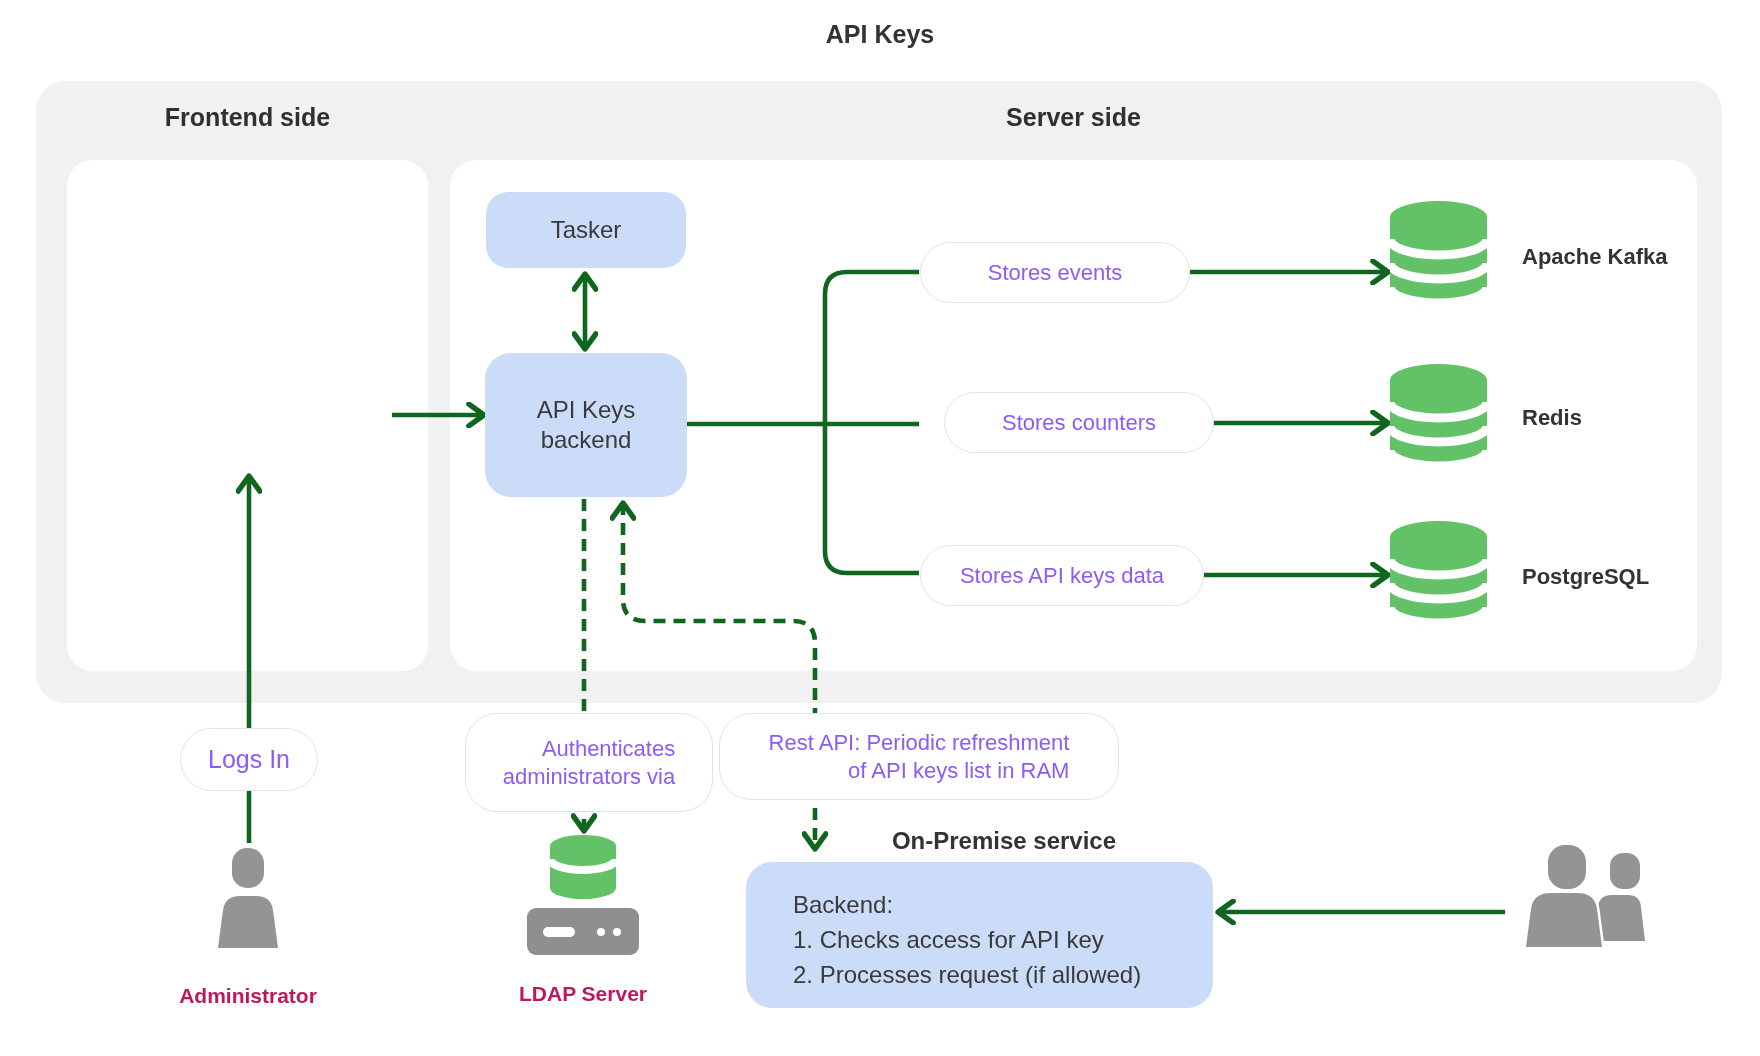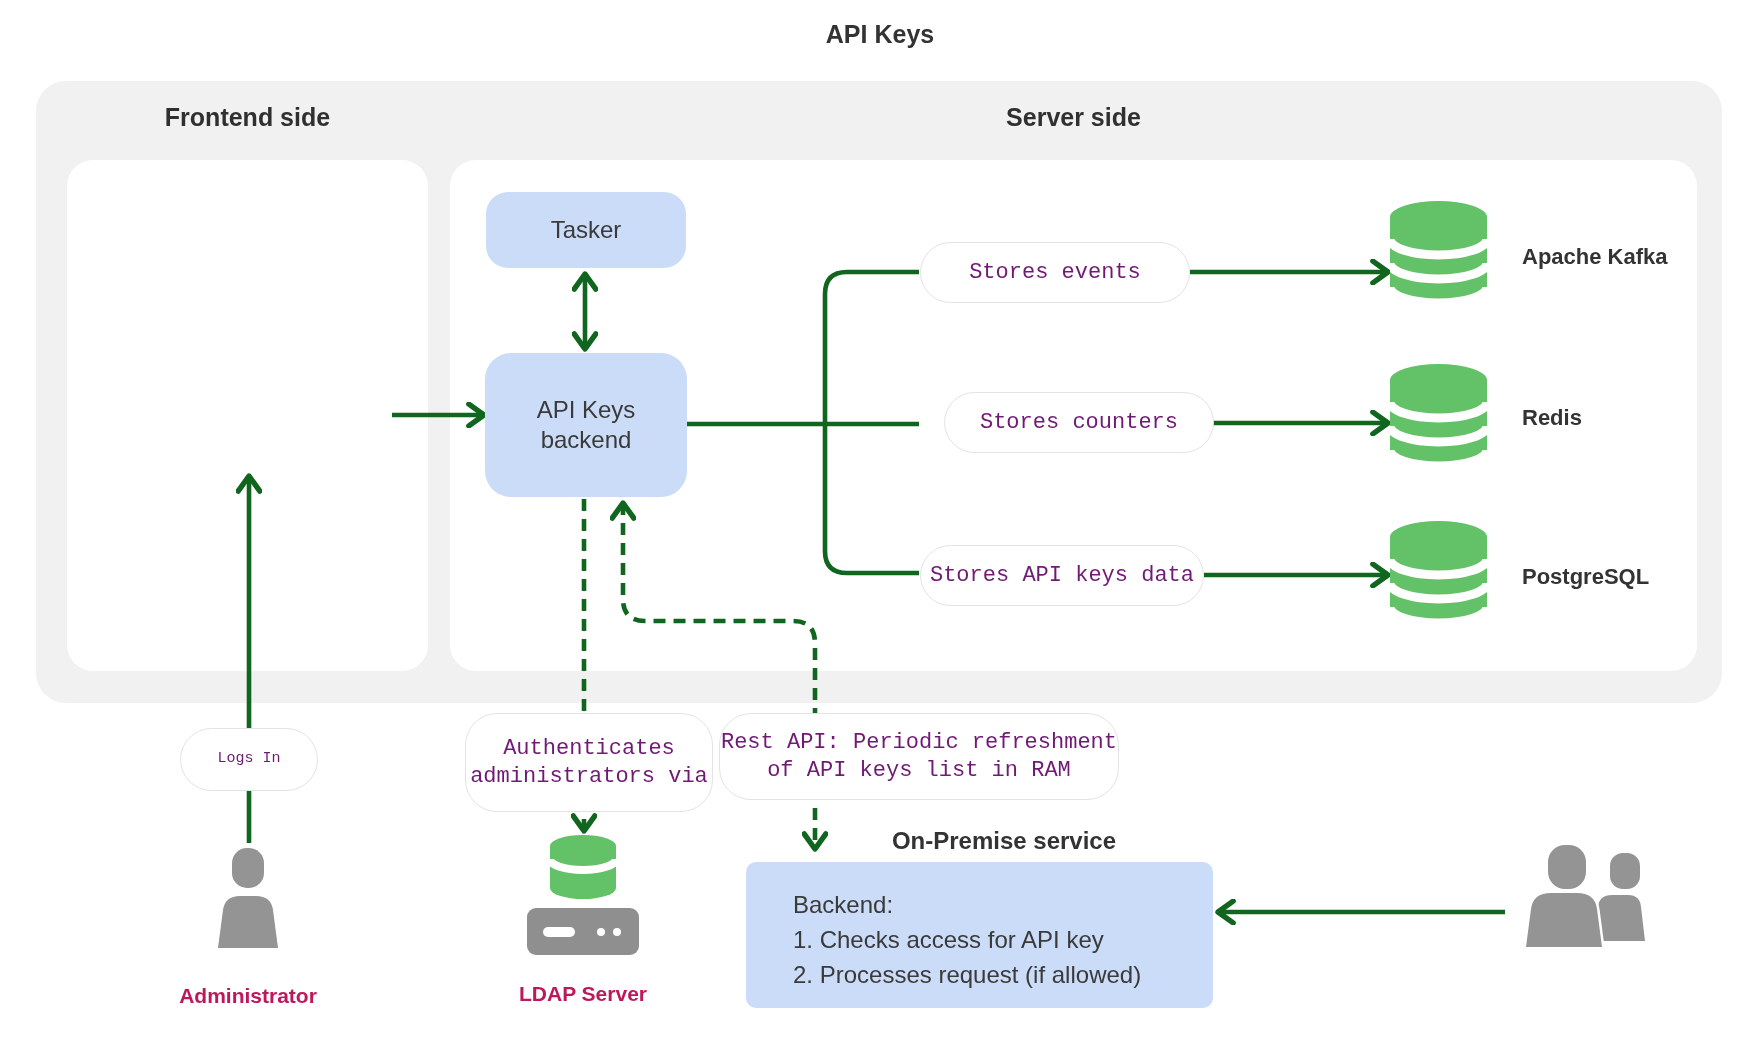"Stores events" .pill { color: #701a75 -> #8b5cf6; font-family: Liberation Mono, monospace -> none; text-align: center -> right }
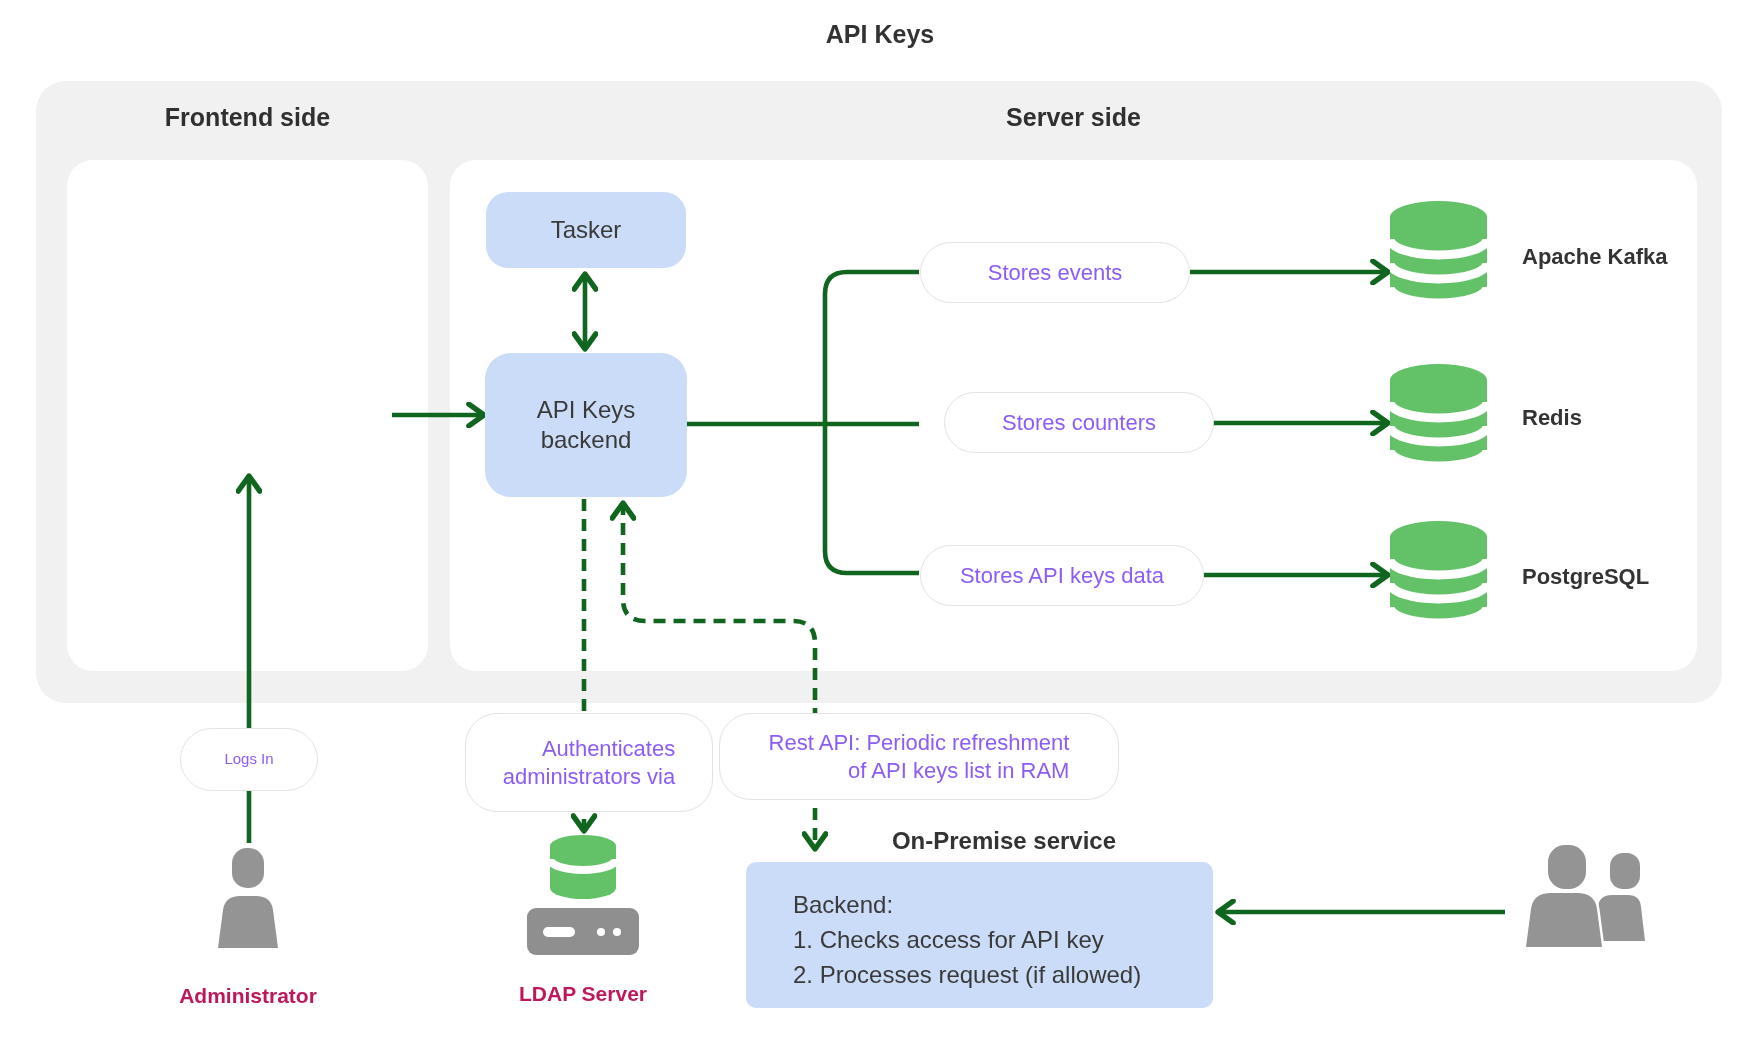"Logs In" .pill.login { font-size: 15px -> 25px }
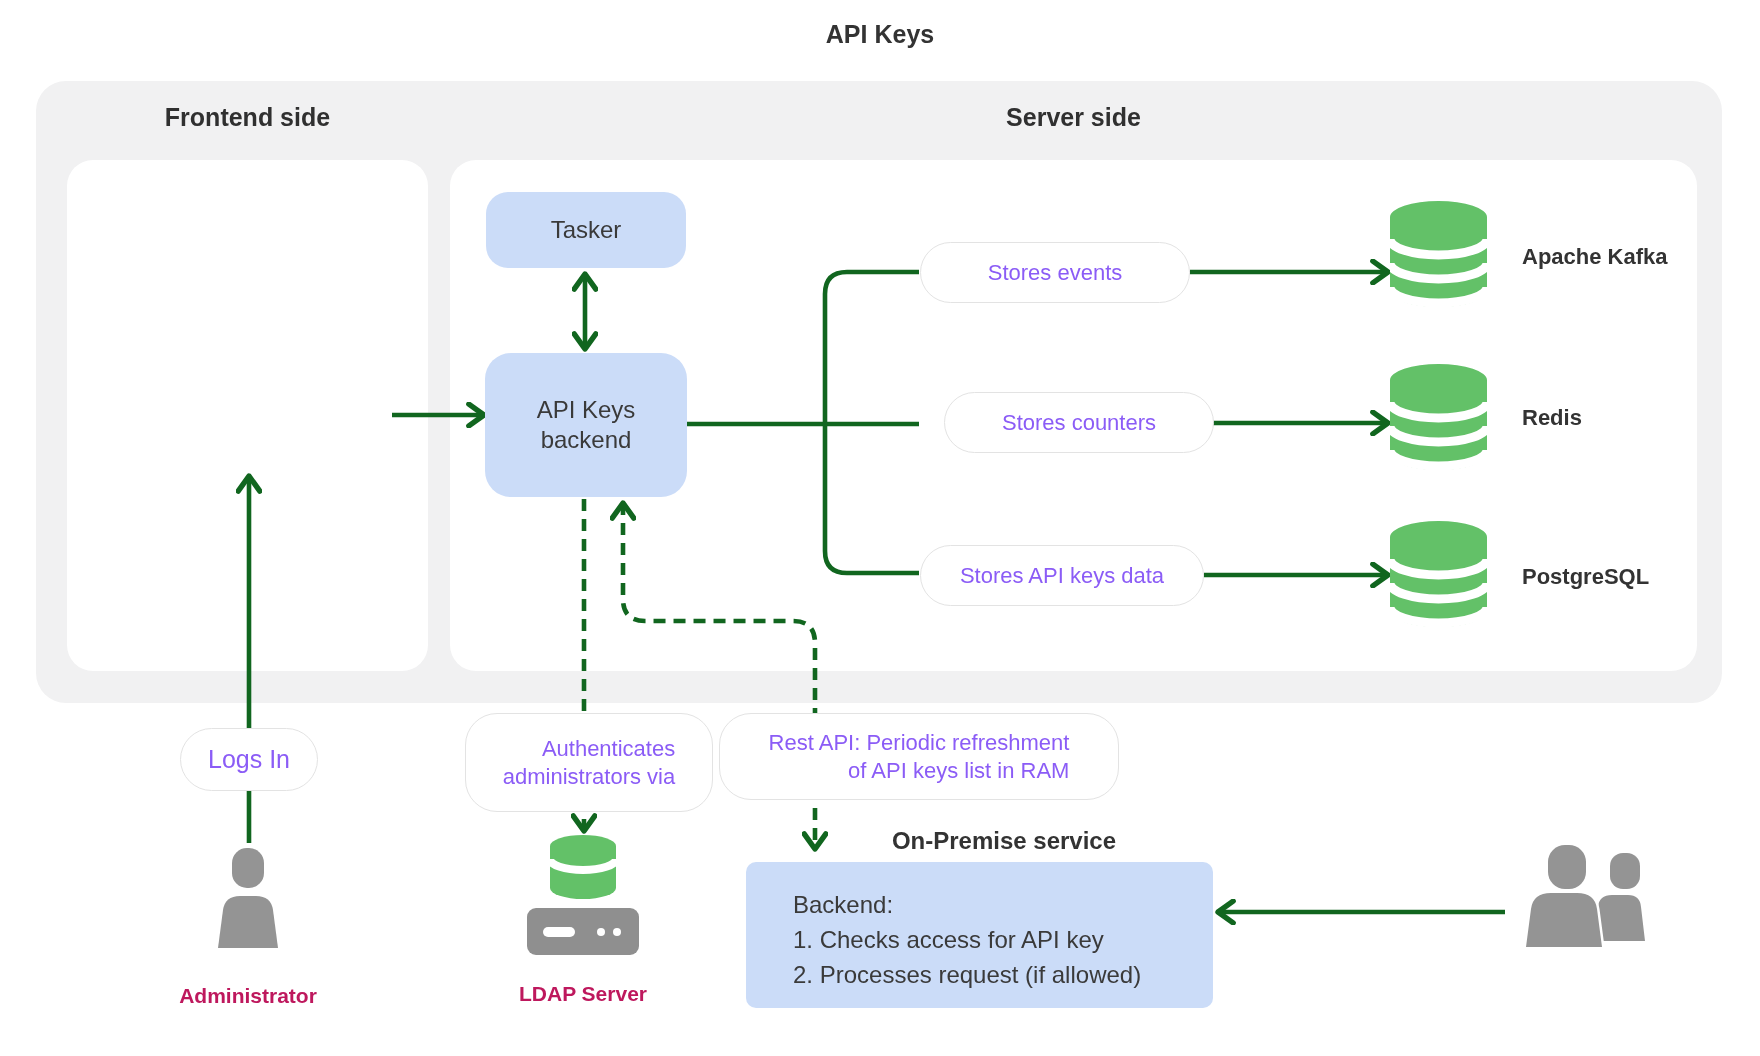"Backend:" .onprem-box { border-radius: 10px -> 26px }
